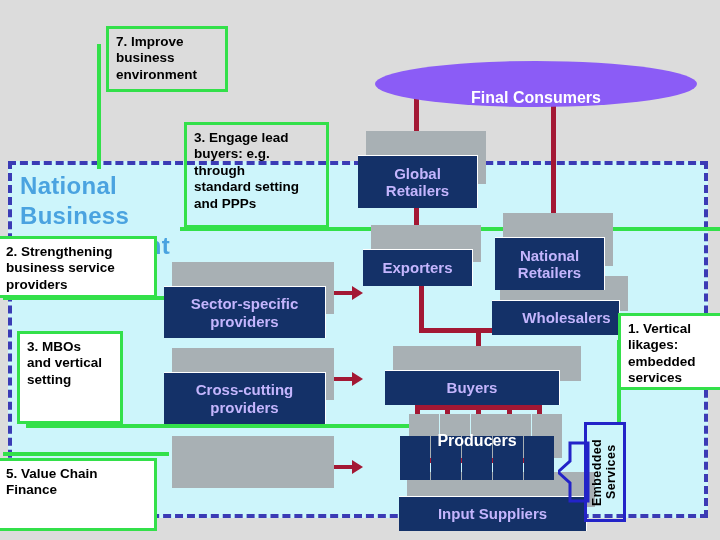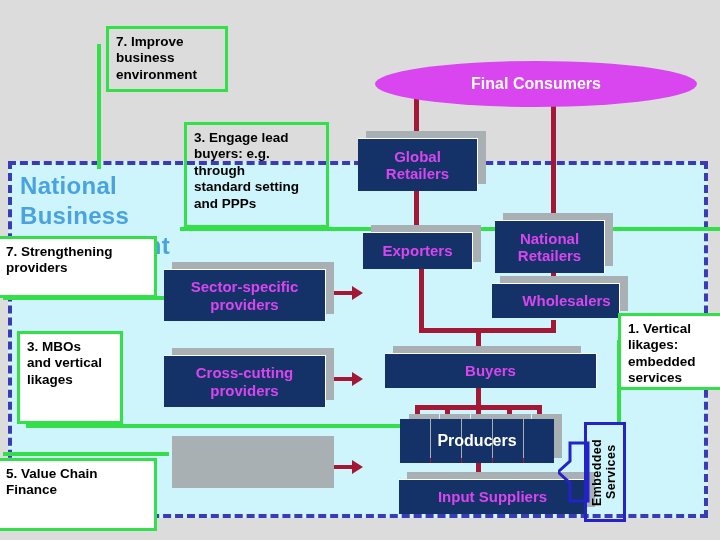"Final Consumers" .ellipse { align-items: center -> flex-end; background: #d946ef -> #8b5cf6 }
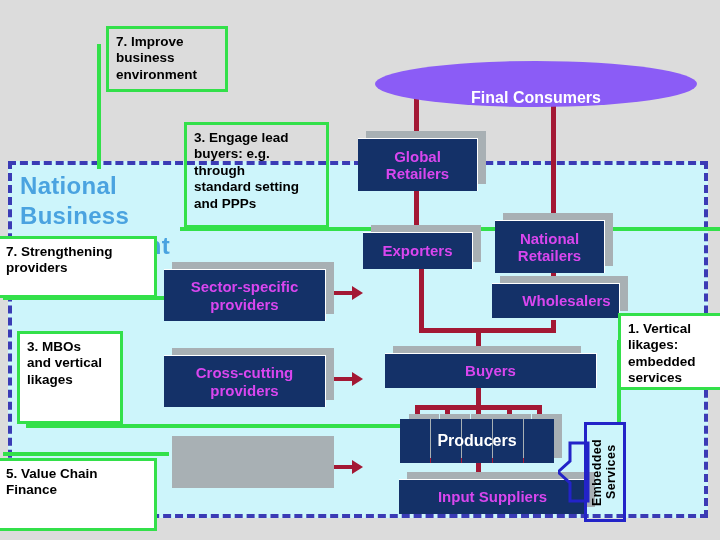"Global" .node { color: #d946ef -> #c4b5fd; margin-top: none -> 17px }
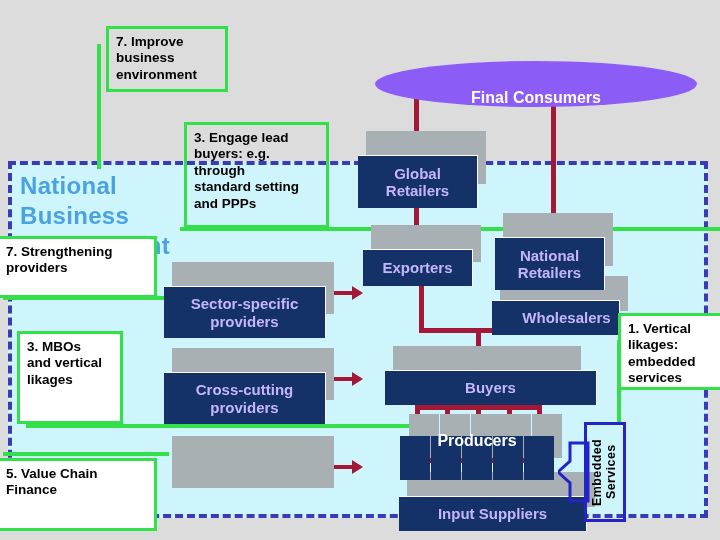"7. Strengthening" div { text: 7 -> 2 }
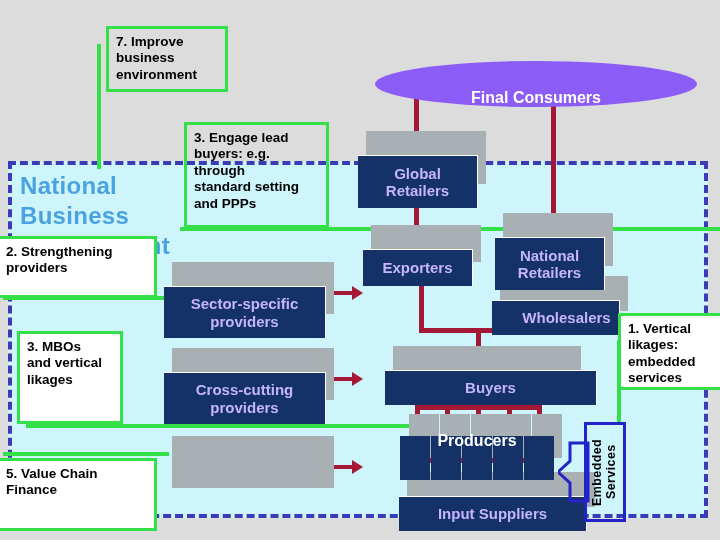"business service" div { html: none -> <div>business service</div> }
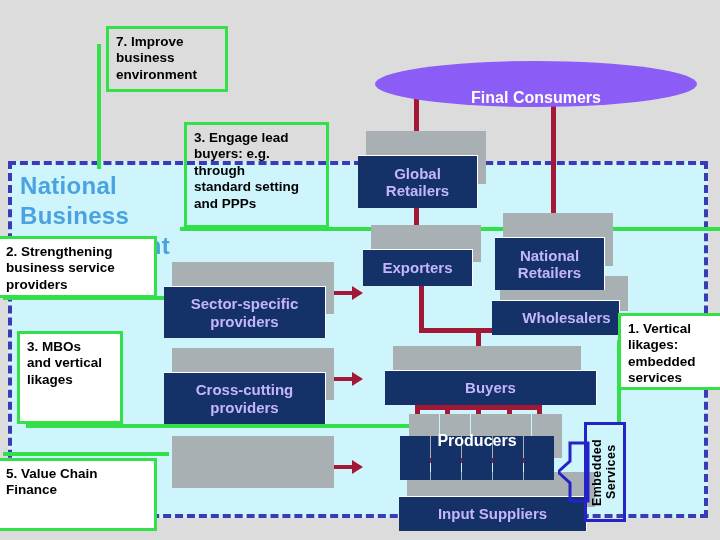"likages" div { text: likages -> setting }
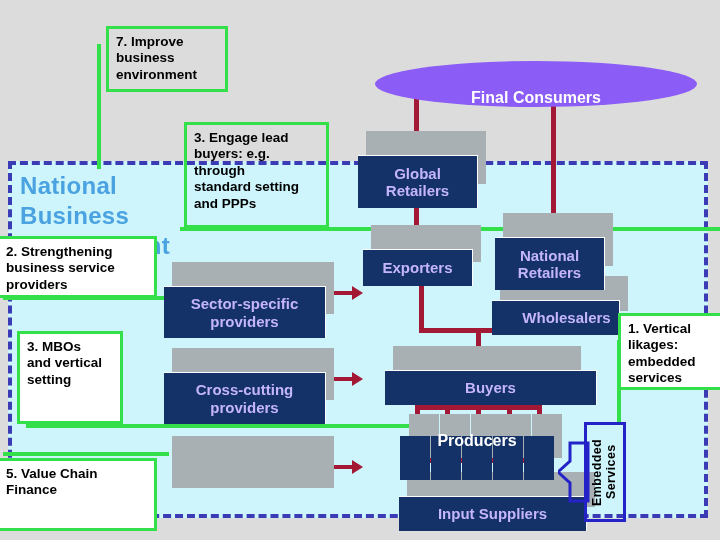"Buyers" div.node { width: 212px -> 175px }
